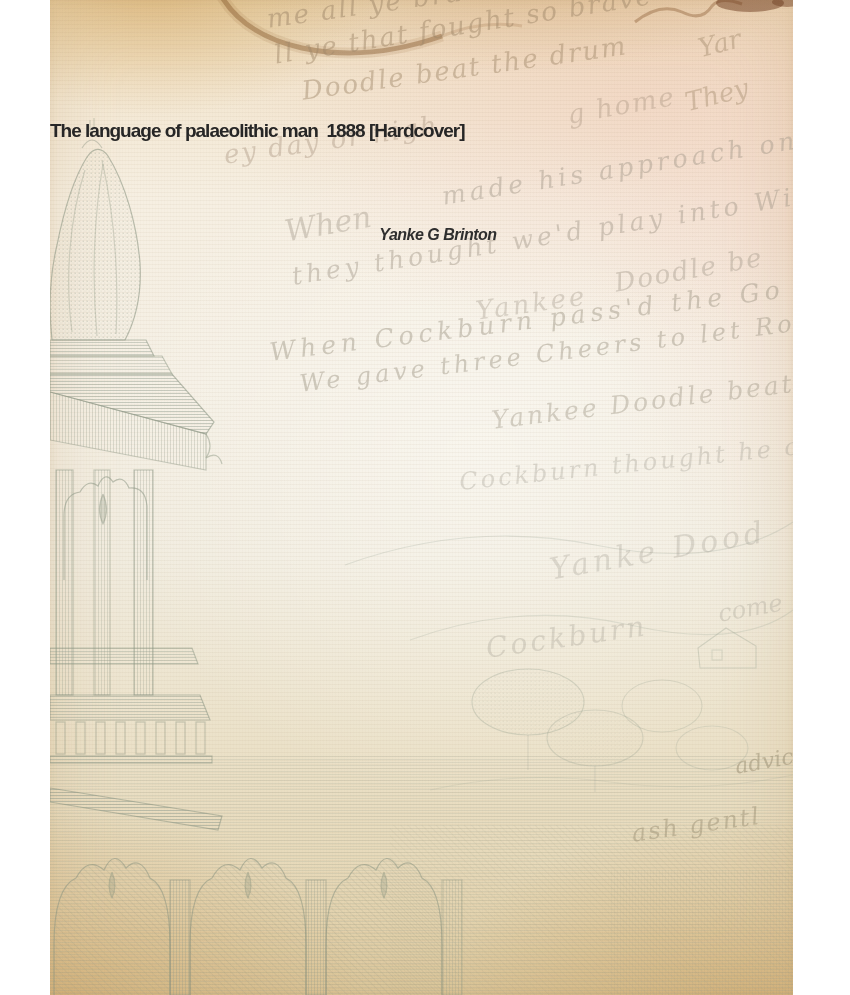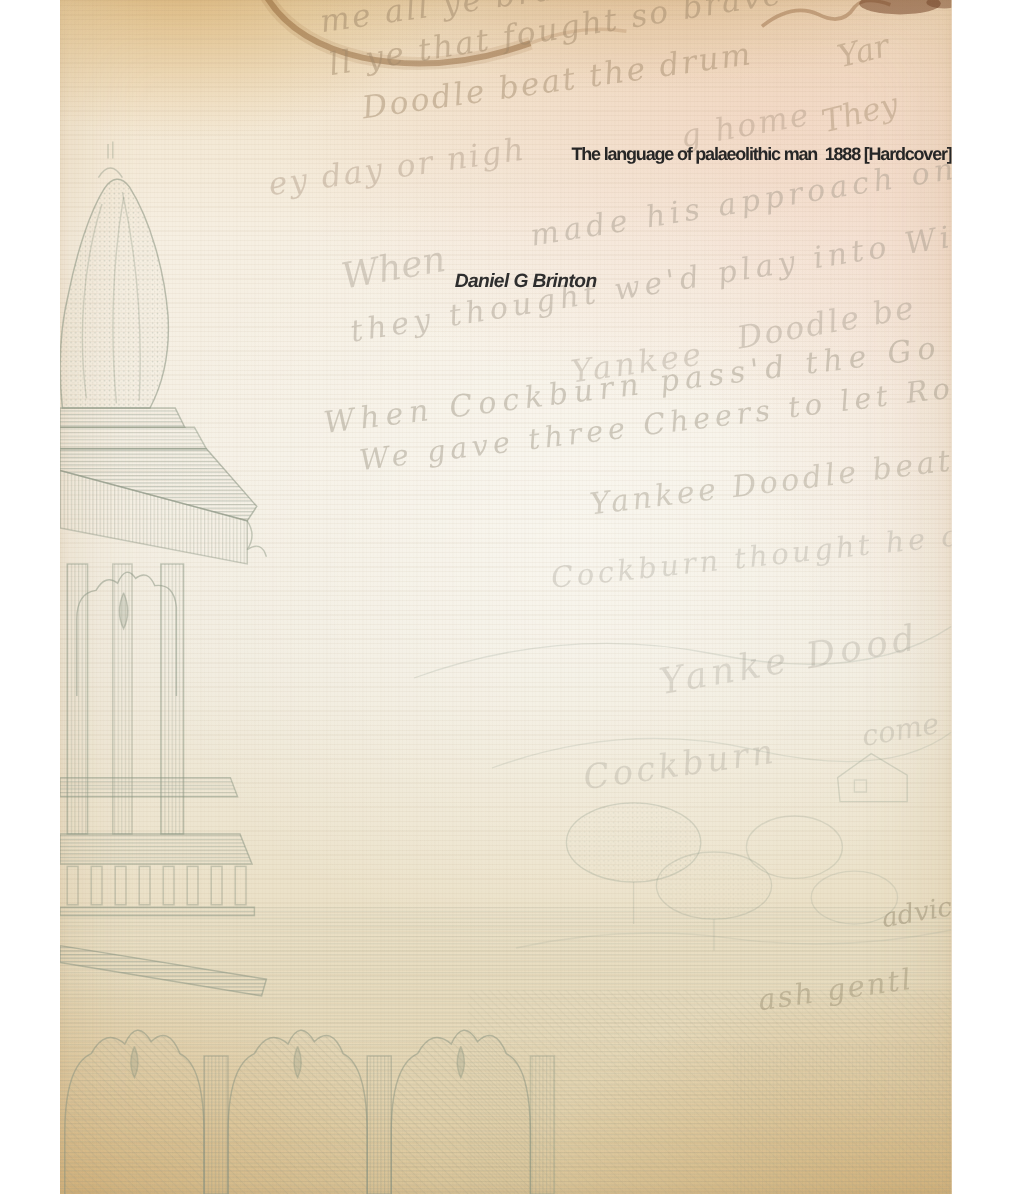"The language of palaeolithic man" .title { font-size: 15px -> 19px; text-align: right -> left }
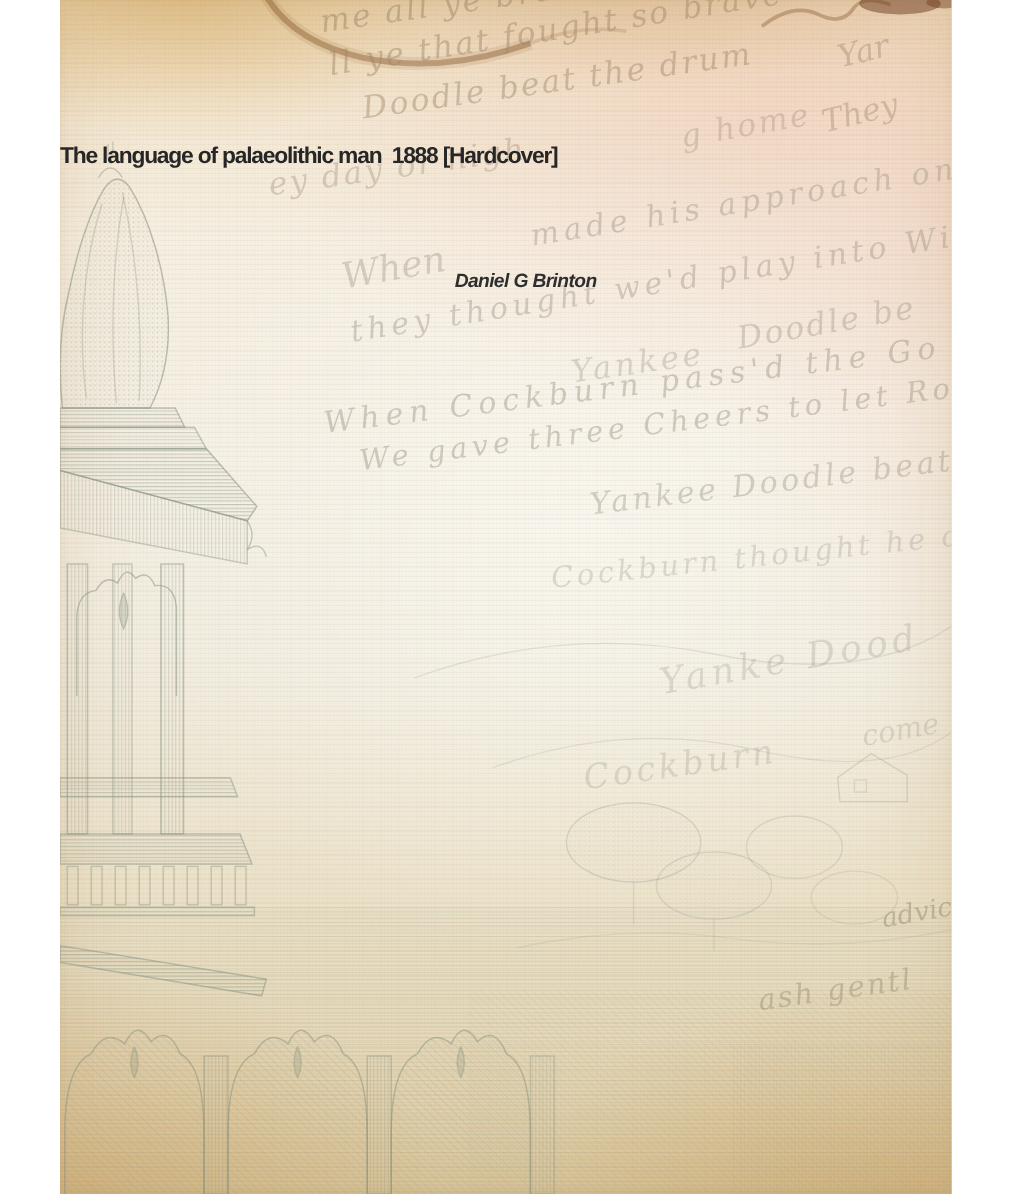"Daniel G Brinton" div.author { text: Daniel -> Yanke }
